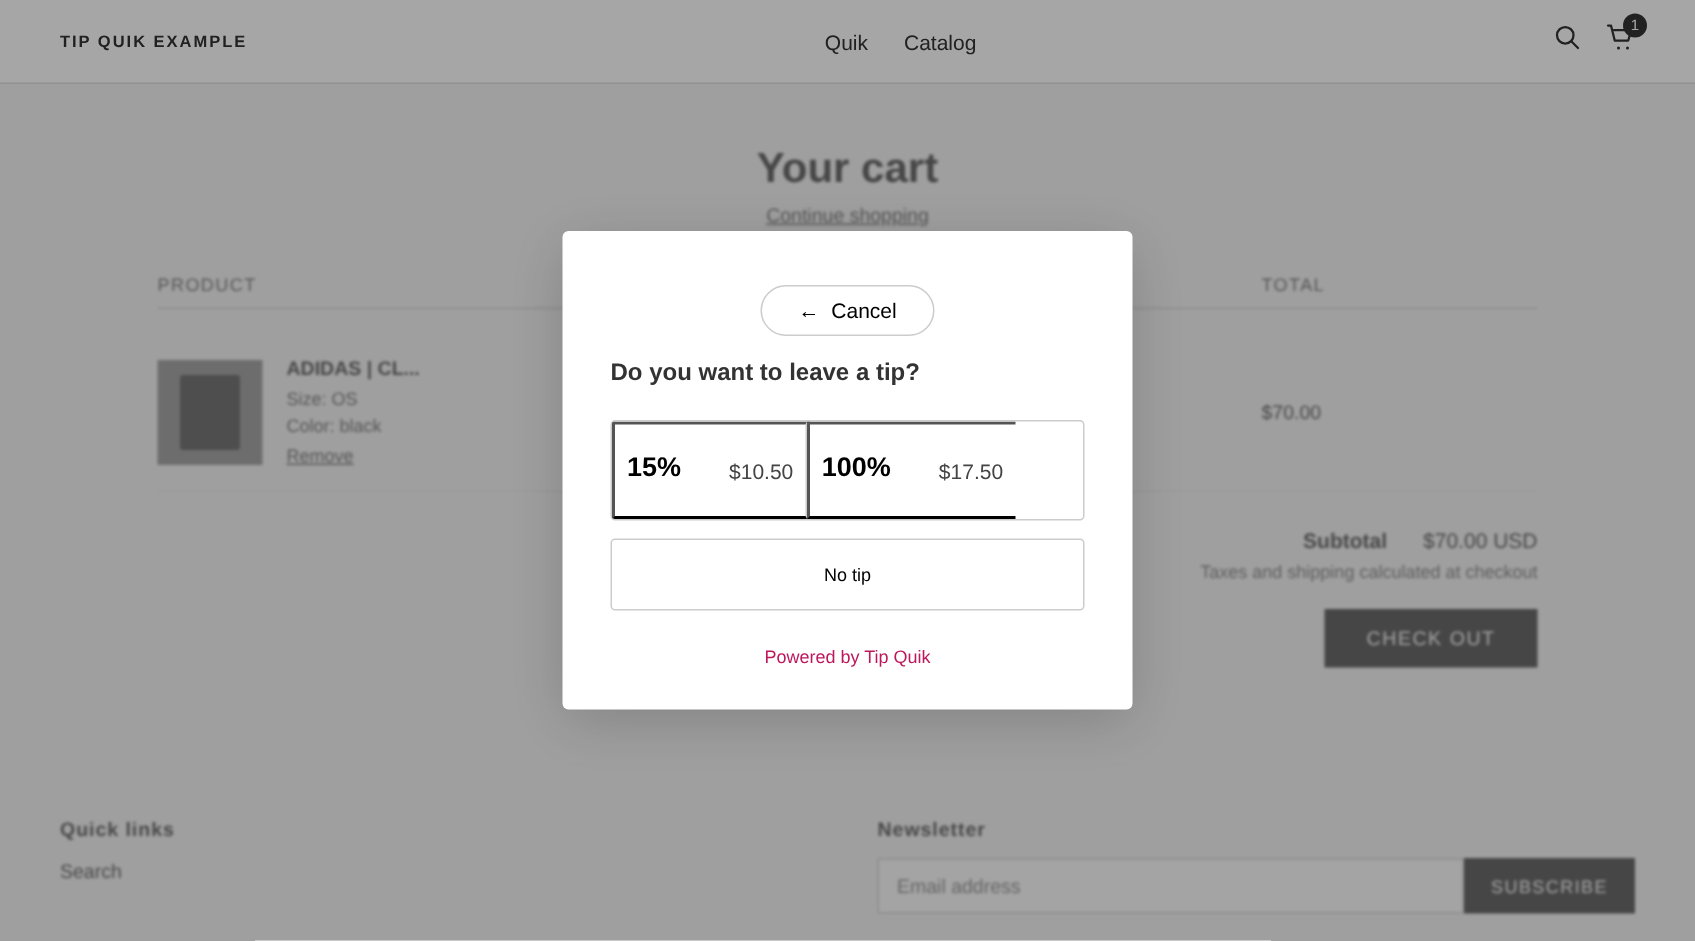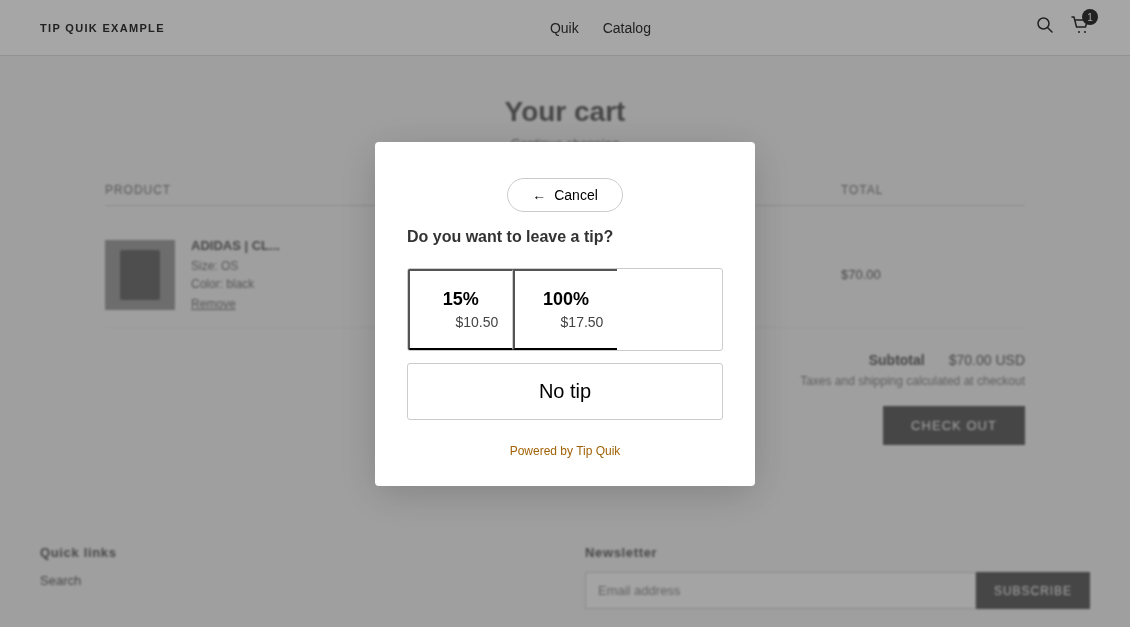"15%" .tip-option { flex-direction: column -> none }
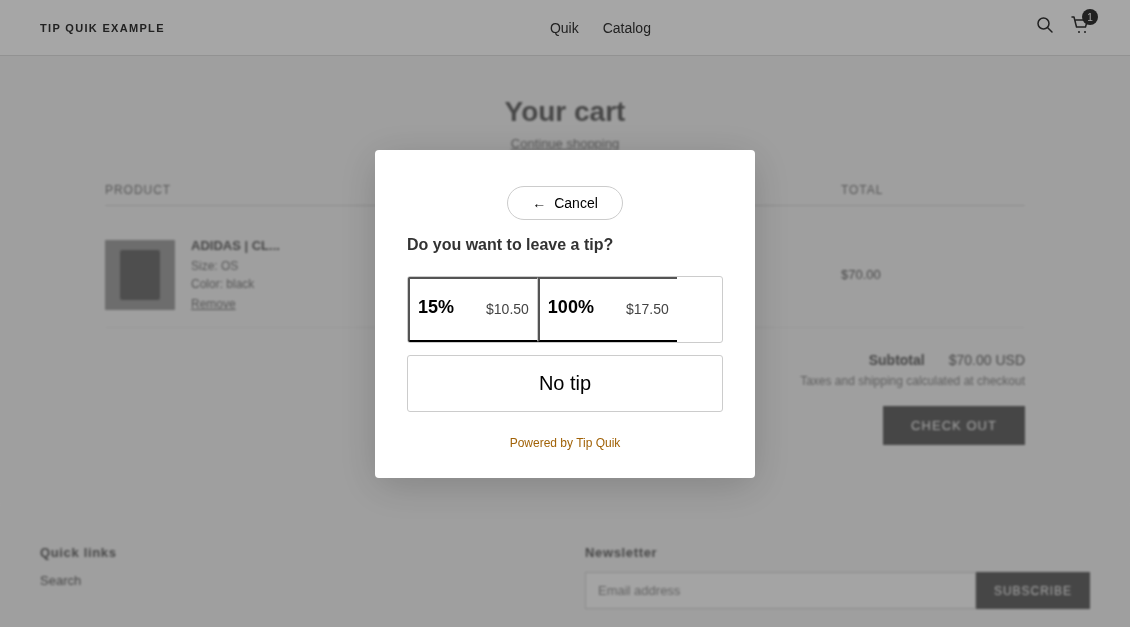"No tip" .no-tip-btn { font-size: 20px -> 12px }
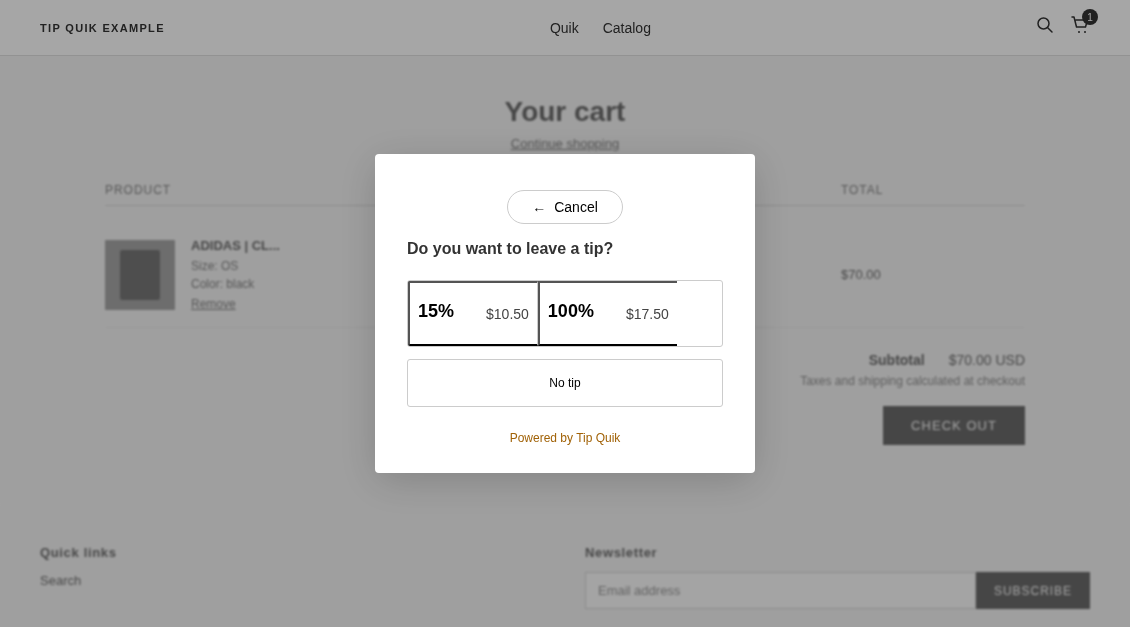"Powered by Tip Quik" .powered-by { color: #a16207 -> #be185d }
